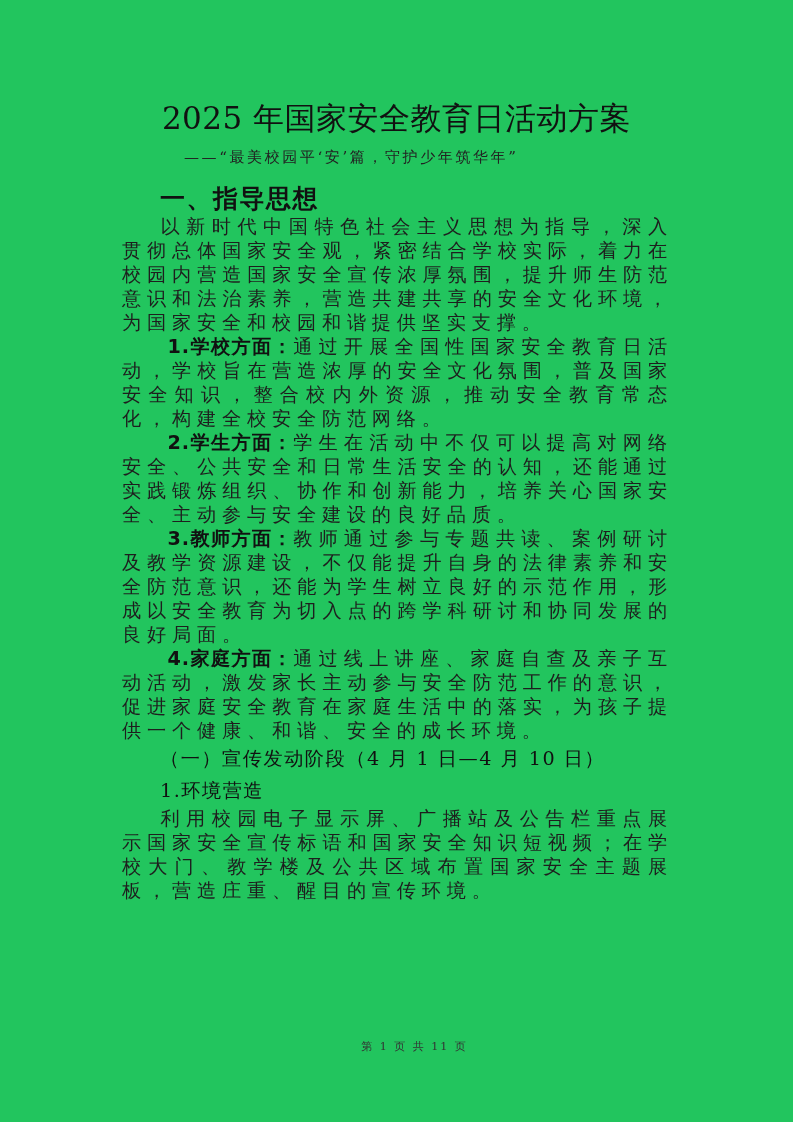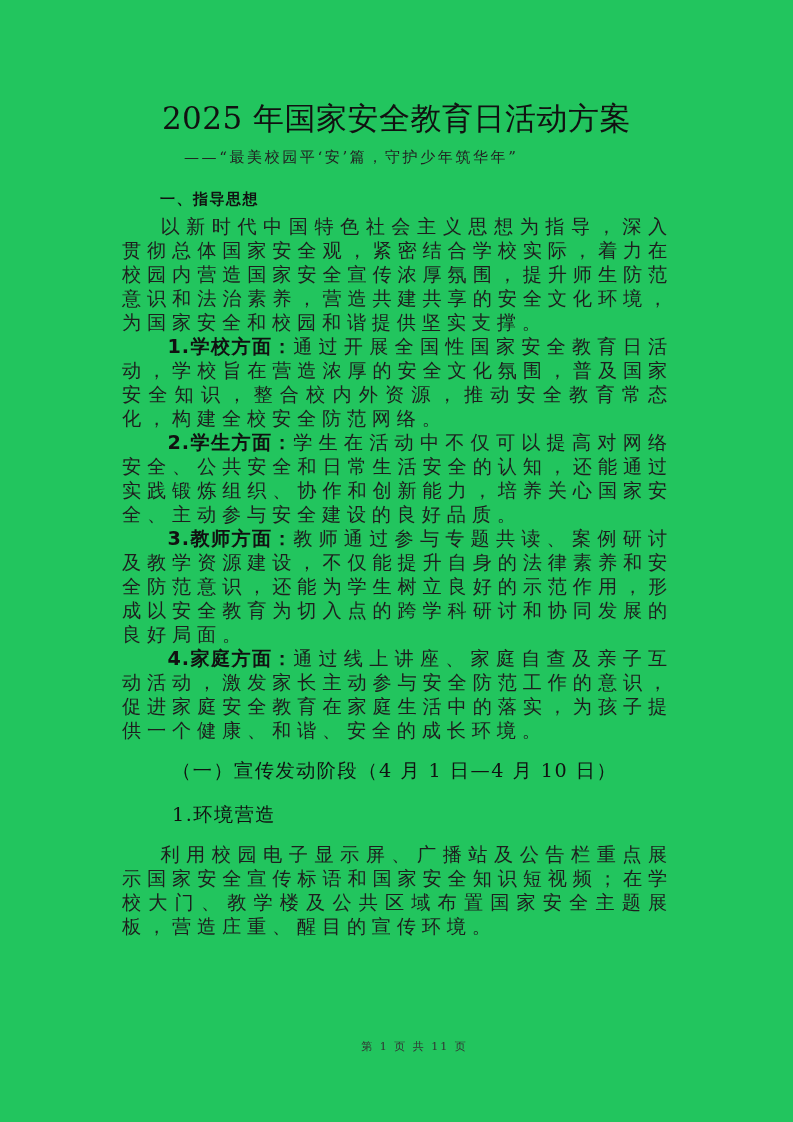"一、指导思想" .h { font-size: 15px -> 25px }
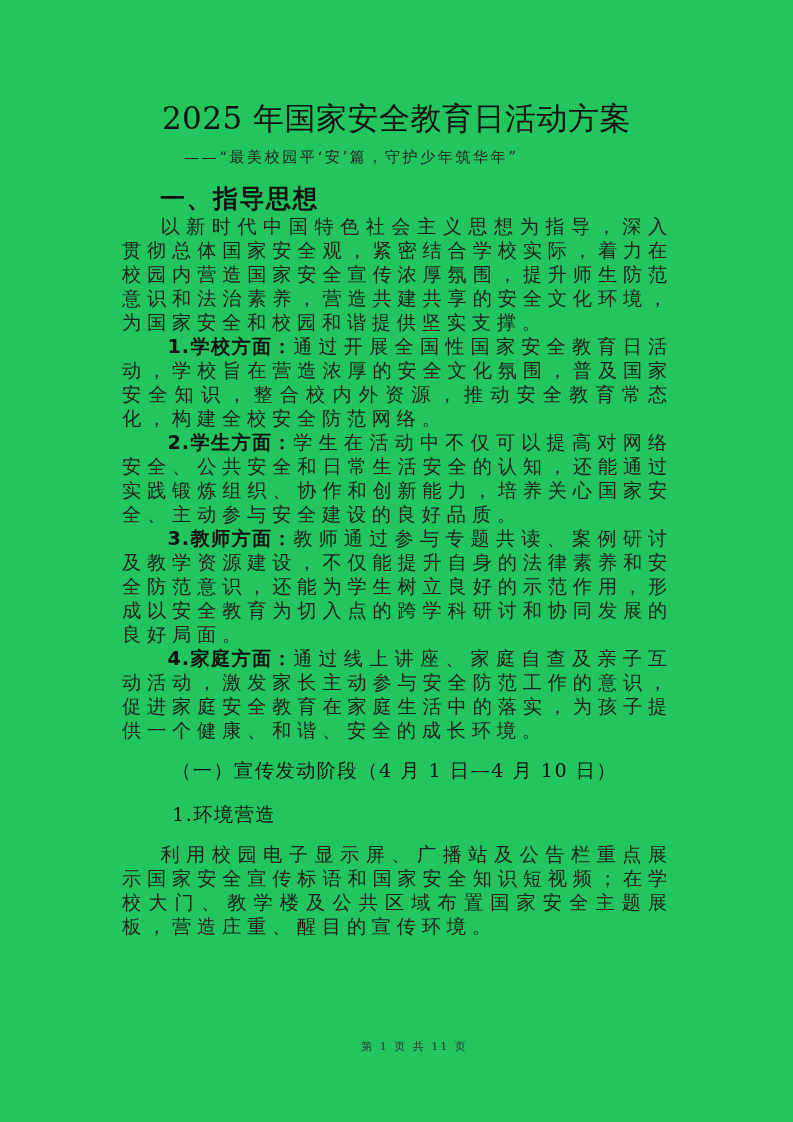"（一）宣传发动阶段（4 月 1 日—4 月" .h2 { margin: 12px -> 0 }
